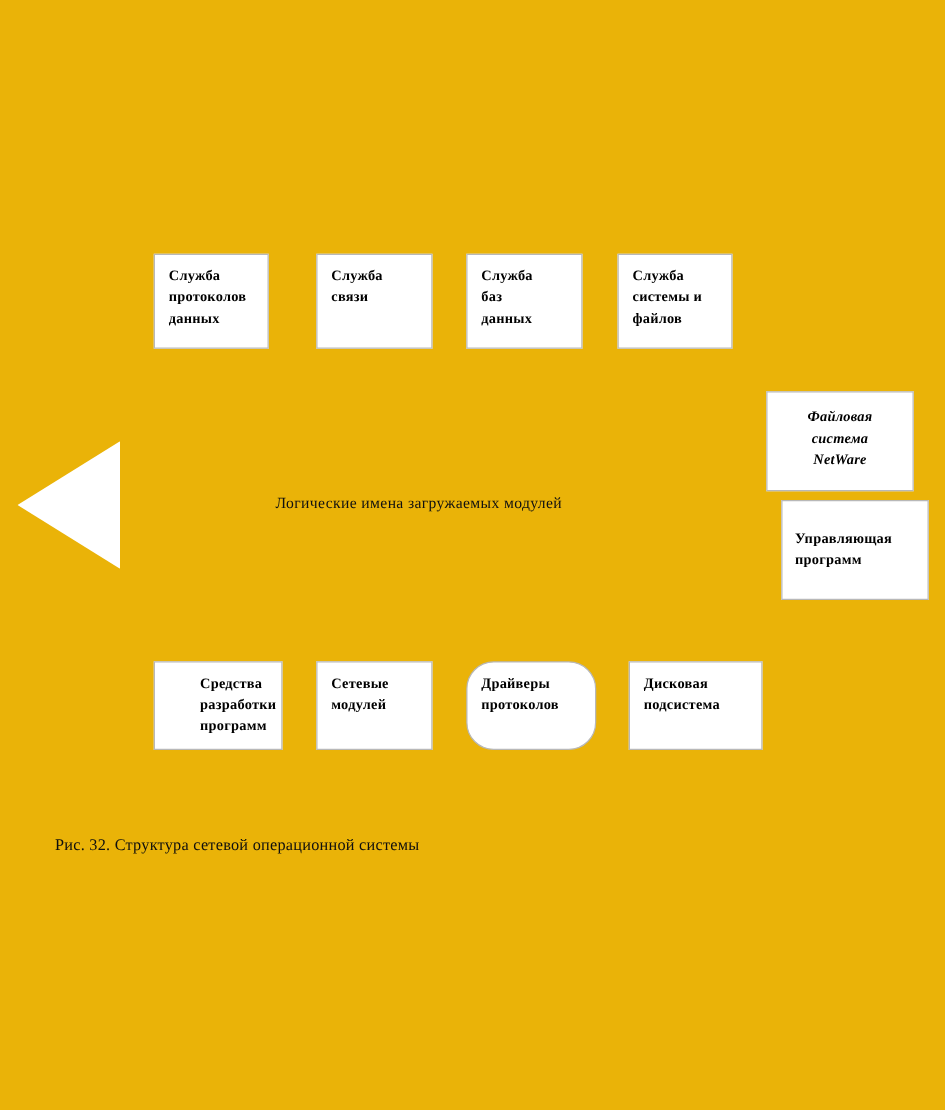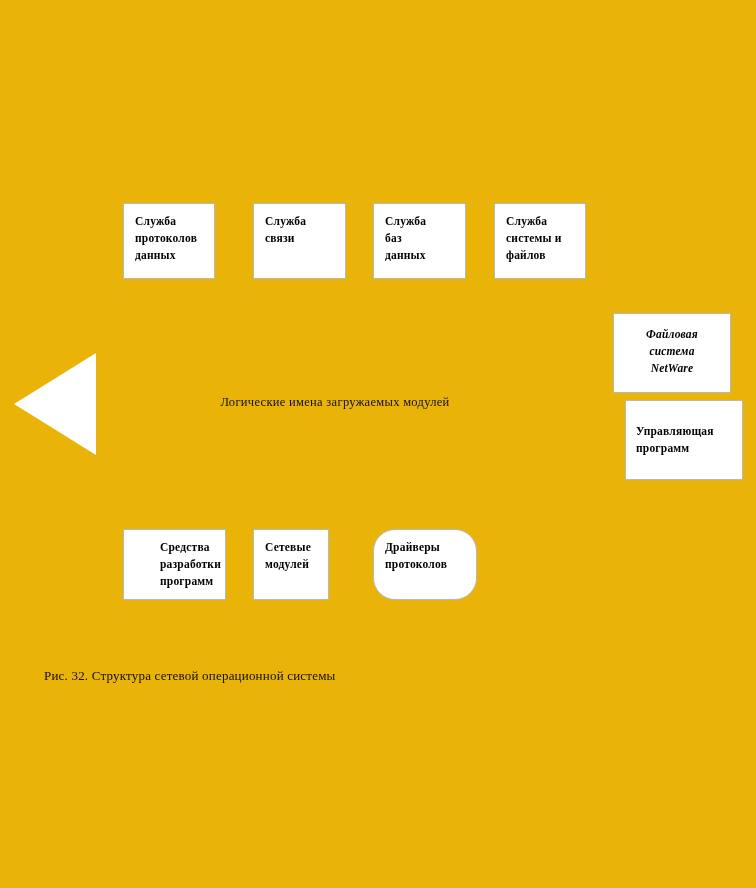"Сетевые" #net-utilities { width: 76px -> 93px }
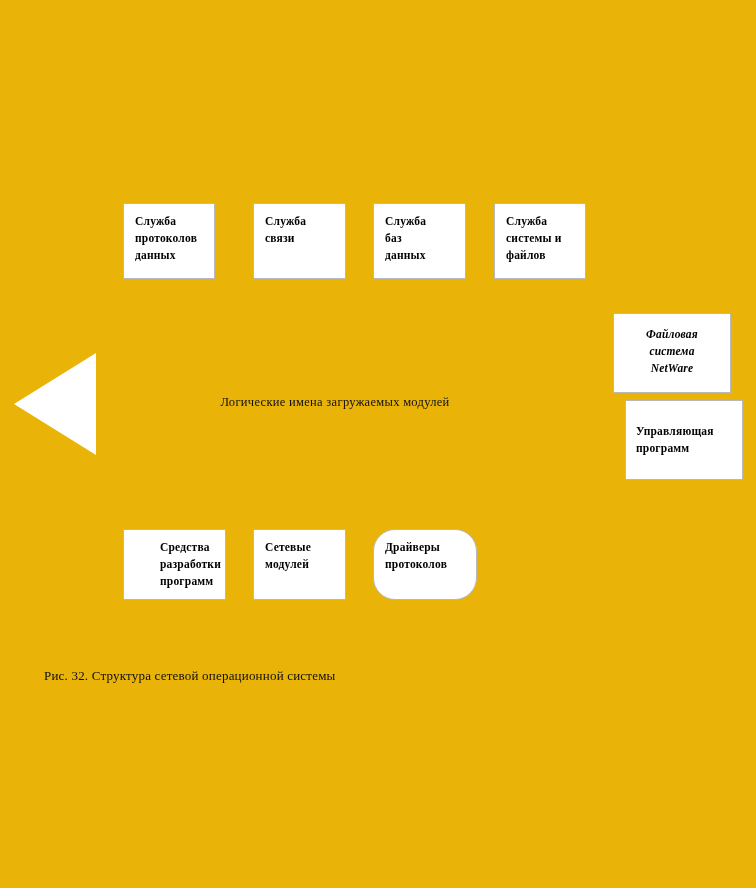"Дисковая" div.node { html: none -> <div> <div> <span>Дисковая</span> <span>подсистема</span> </div> </div> }
